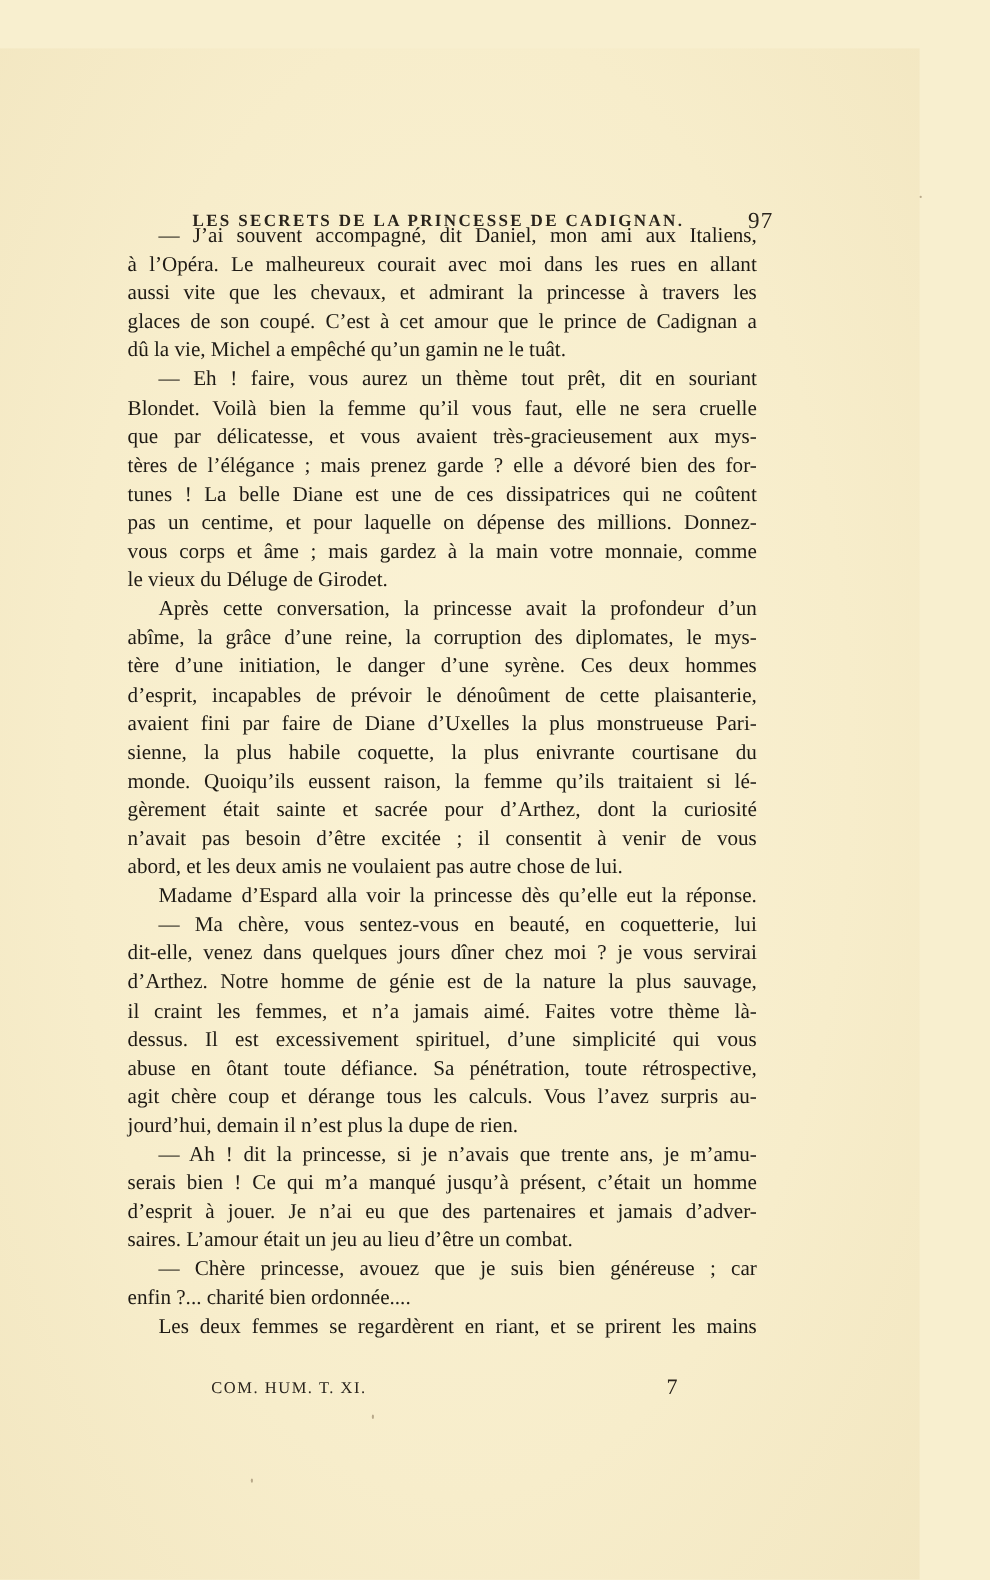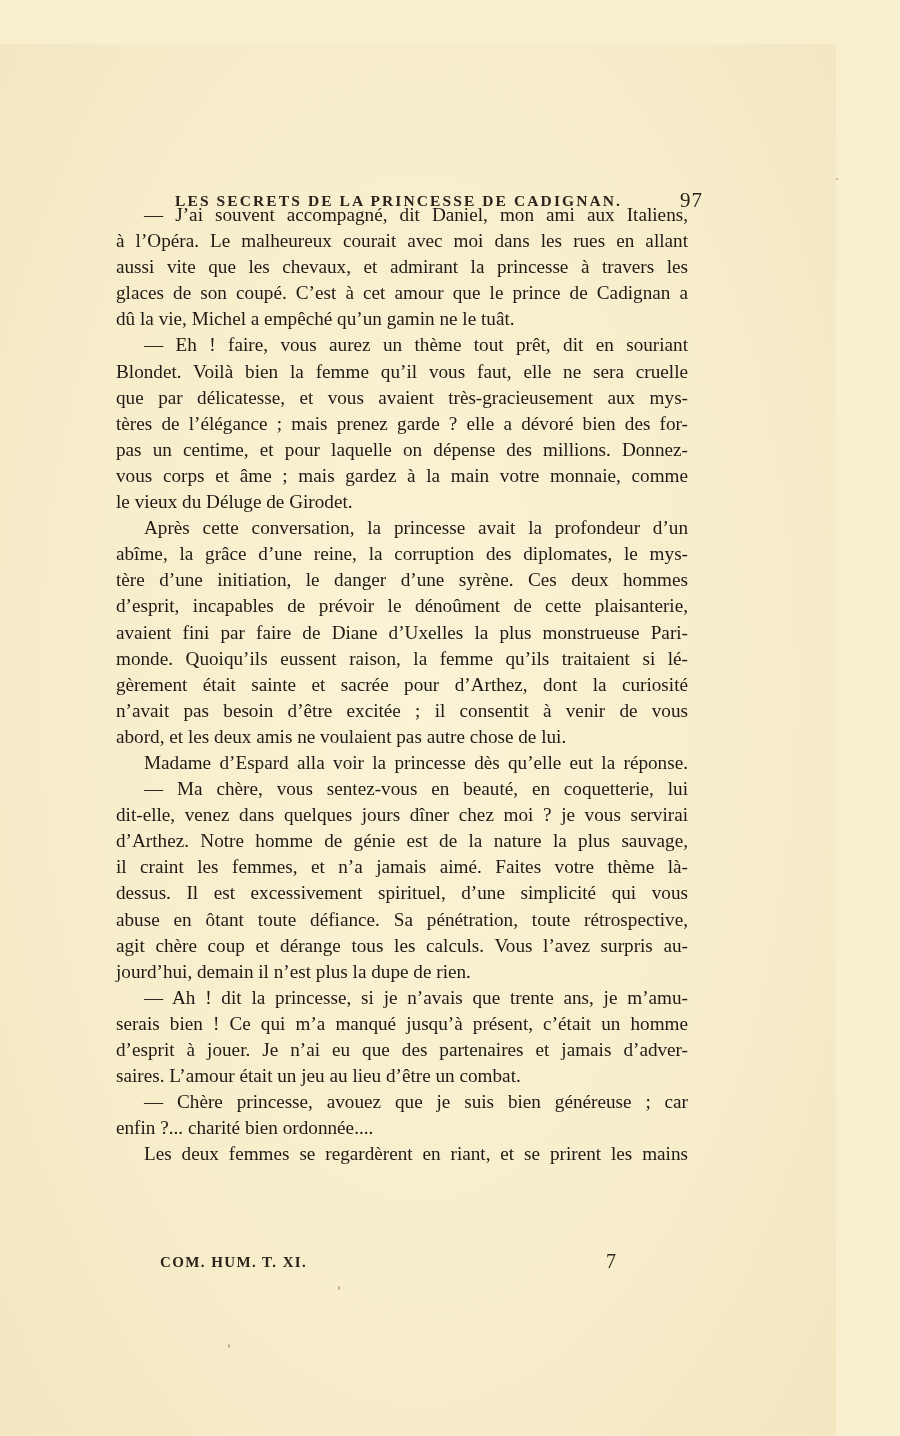"tunes ! La belle Diane" div.line { html: none -> <div>tunes ! La belle Diane est une de ces dissipatrices qui ne coûtent</div> }
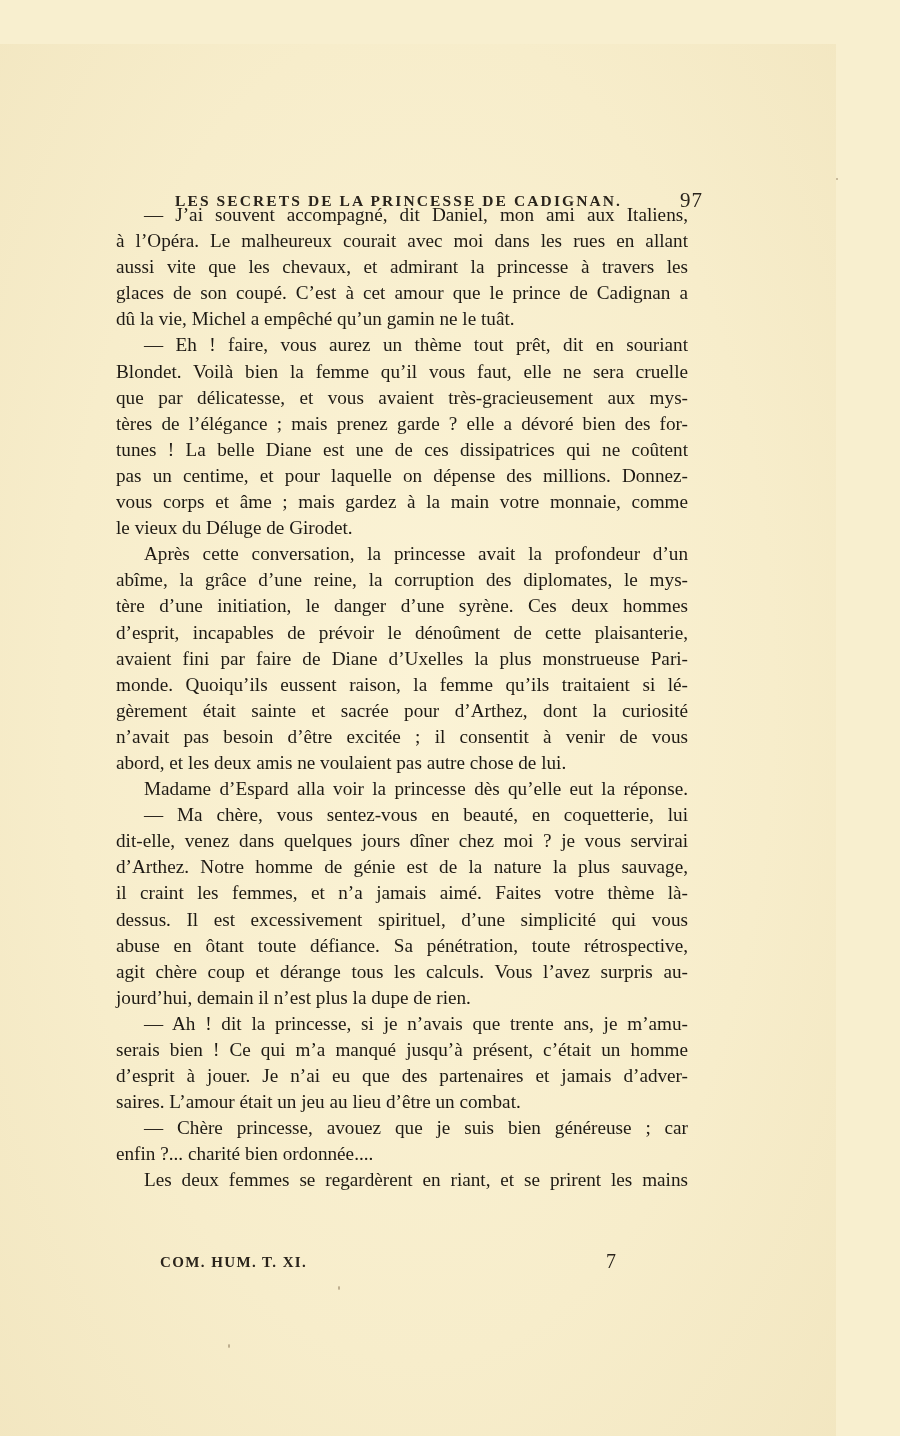"sienne, la plus habile coquette," div.line { html: none -> <div>sienne, la plus habile coquette, la plus enivrante courtisane du</div> }
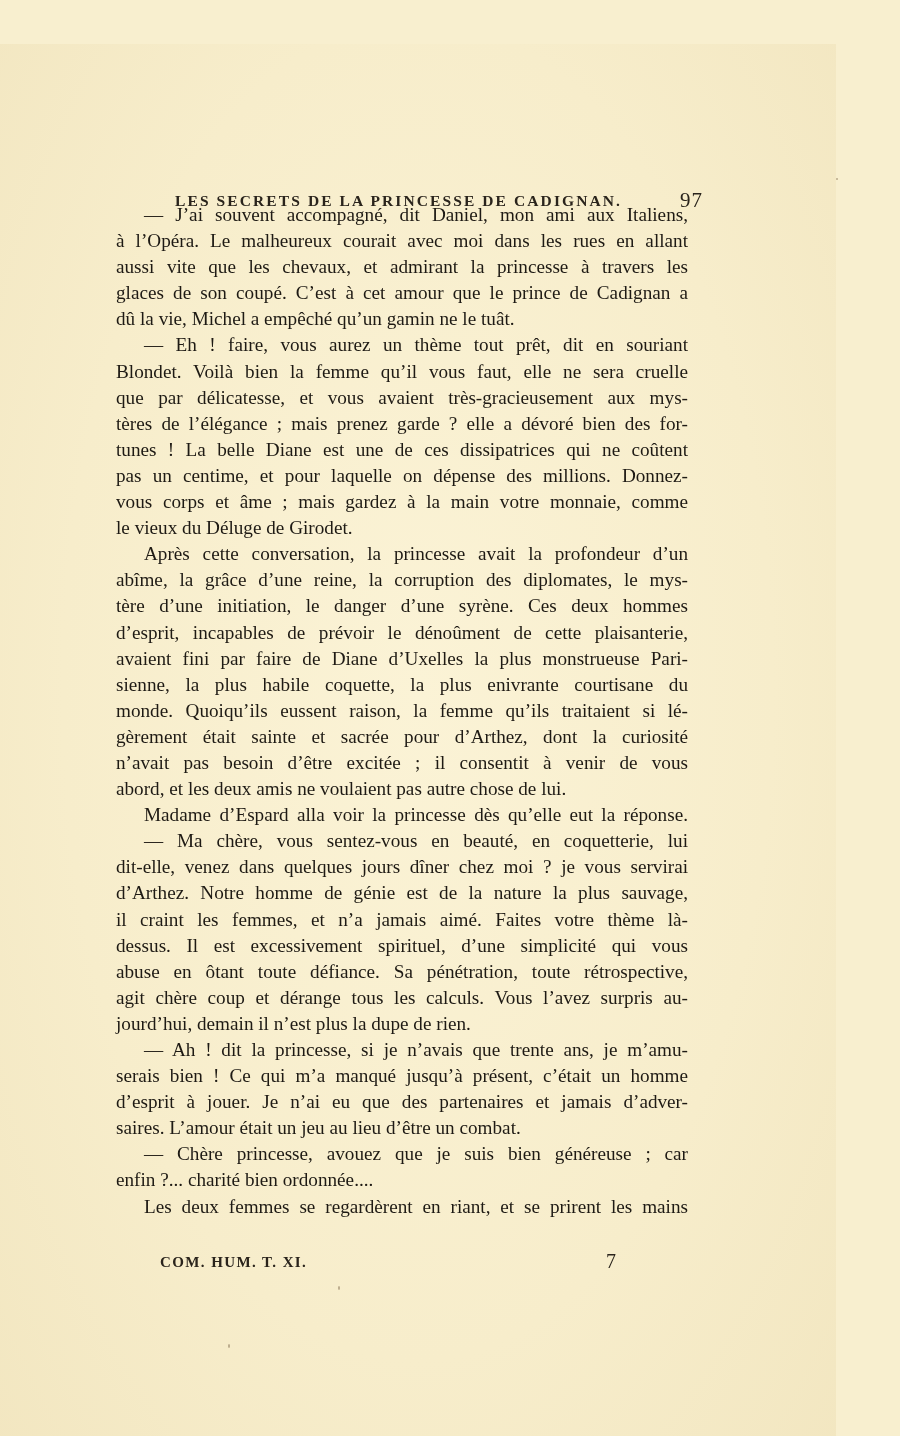"COM. HUM. T. XI." .signature { font-weight: bold -> normal; left: 160px -> 192px }
